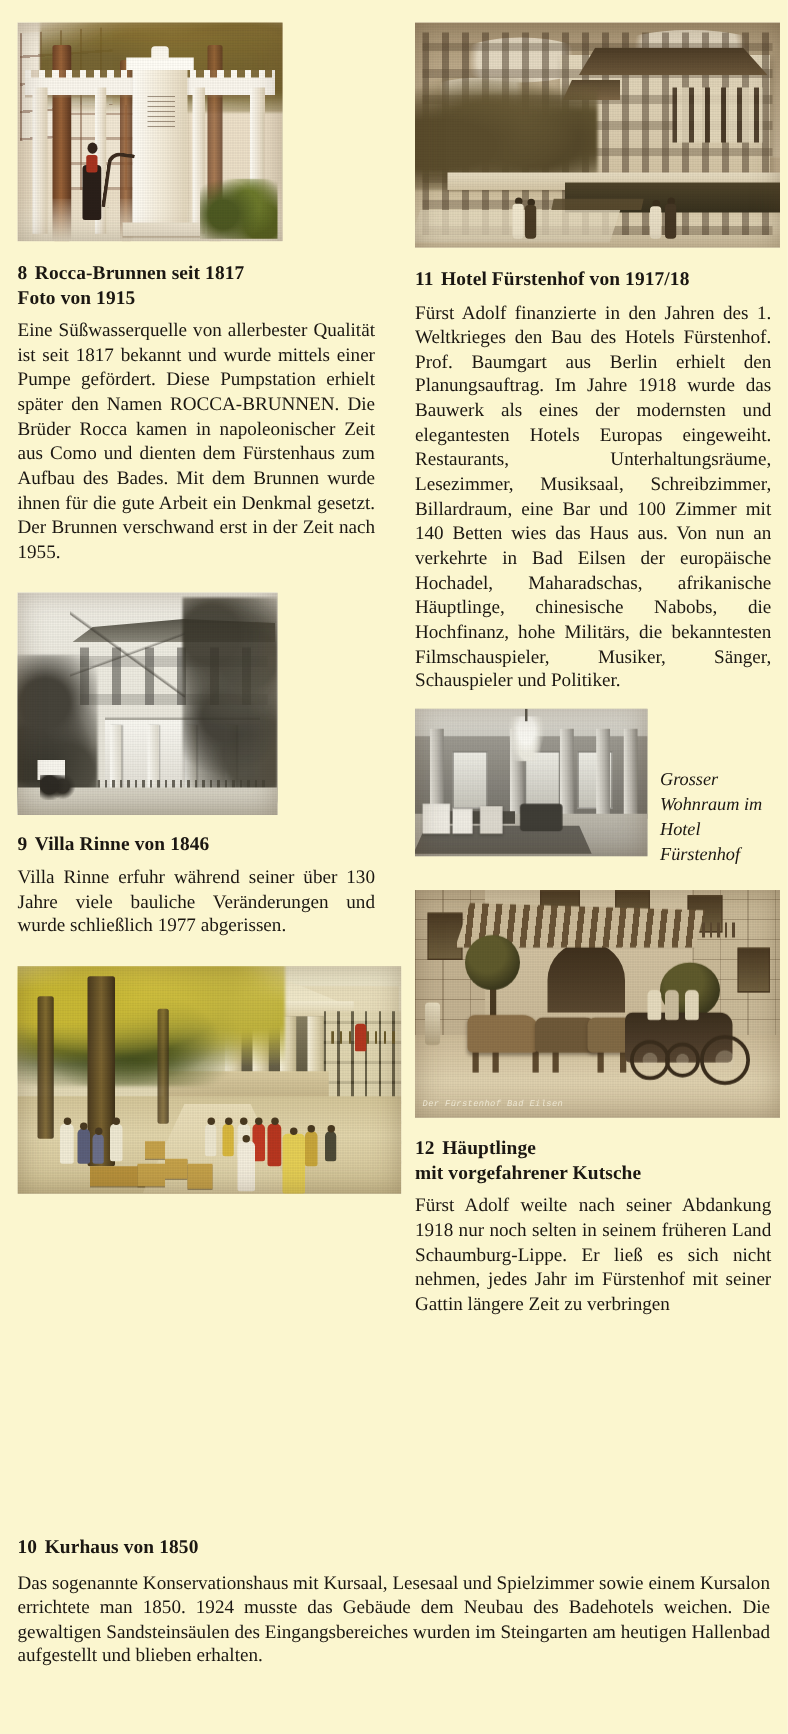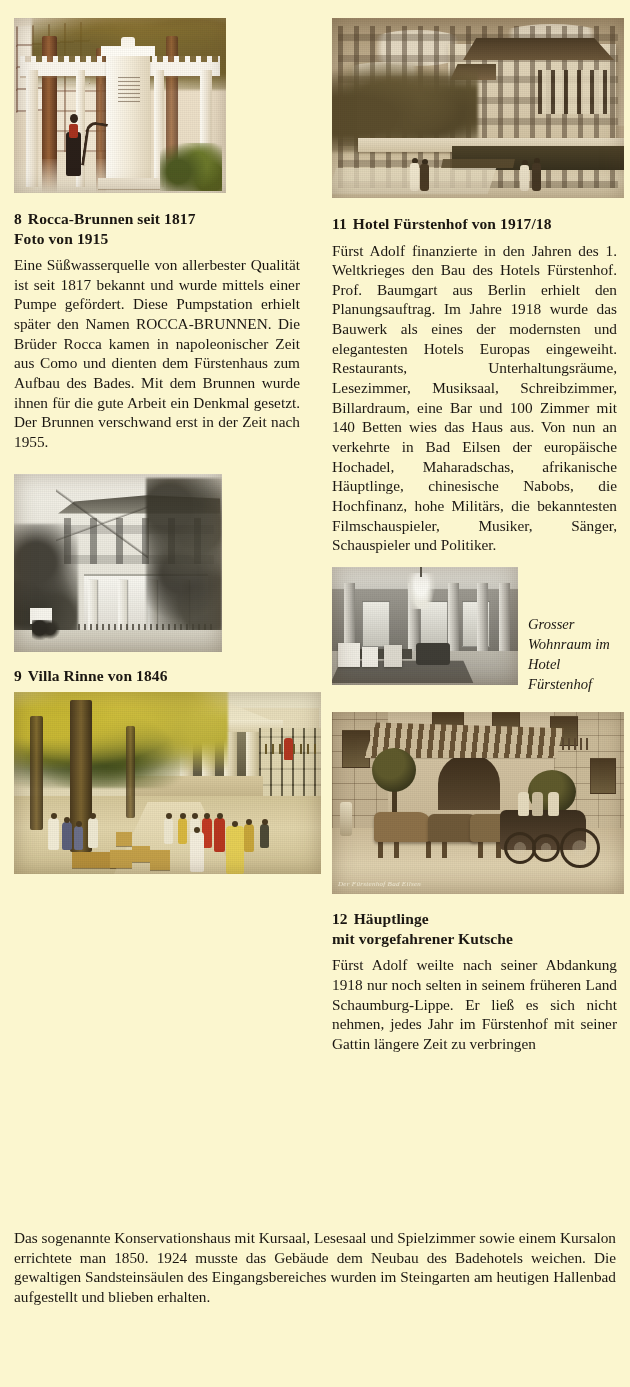"Villa Rinne erfuhr während seiner" p.body { html: none -> <p>Villa Rinne erfuhr während seiner über 130 Jahre viele bauliche Veränderungen und wurde schließlich 1977 abgerissen.</p> }
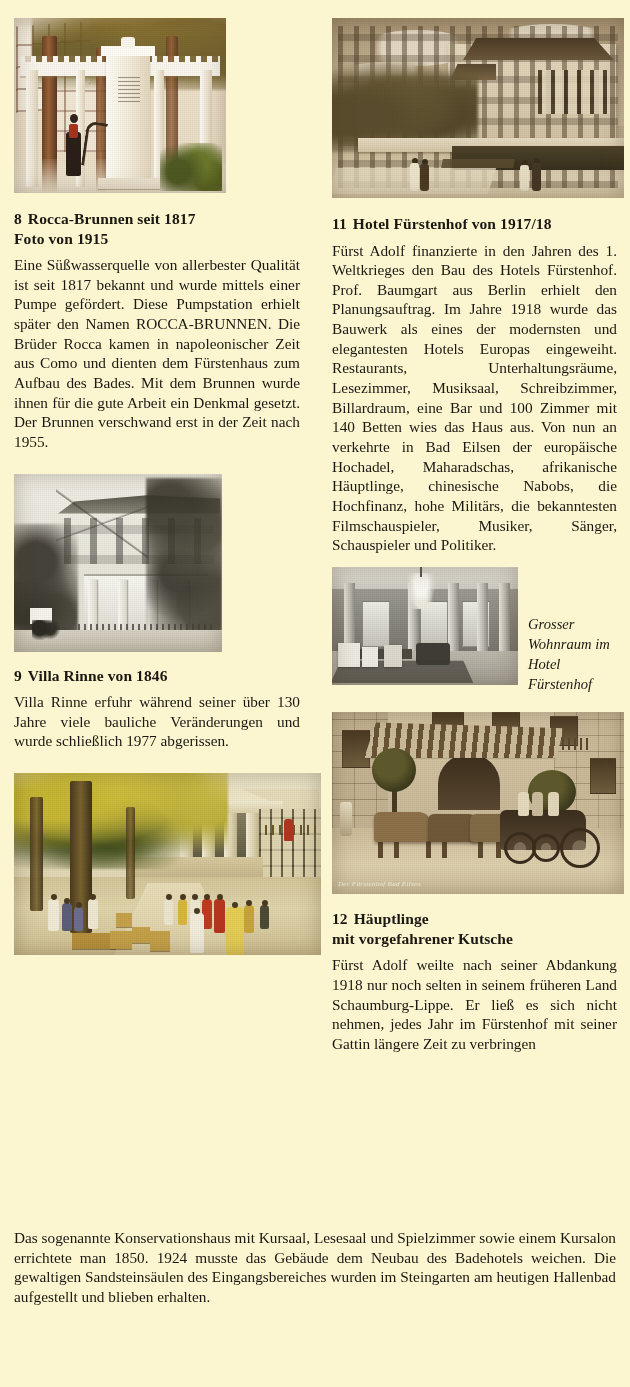"Der Fürstenhof Bad Eilsen" #photo-kutsche .imprint { font-family: Liberation Serif, serif -> Liberation Mono, monospace }
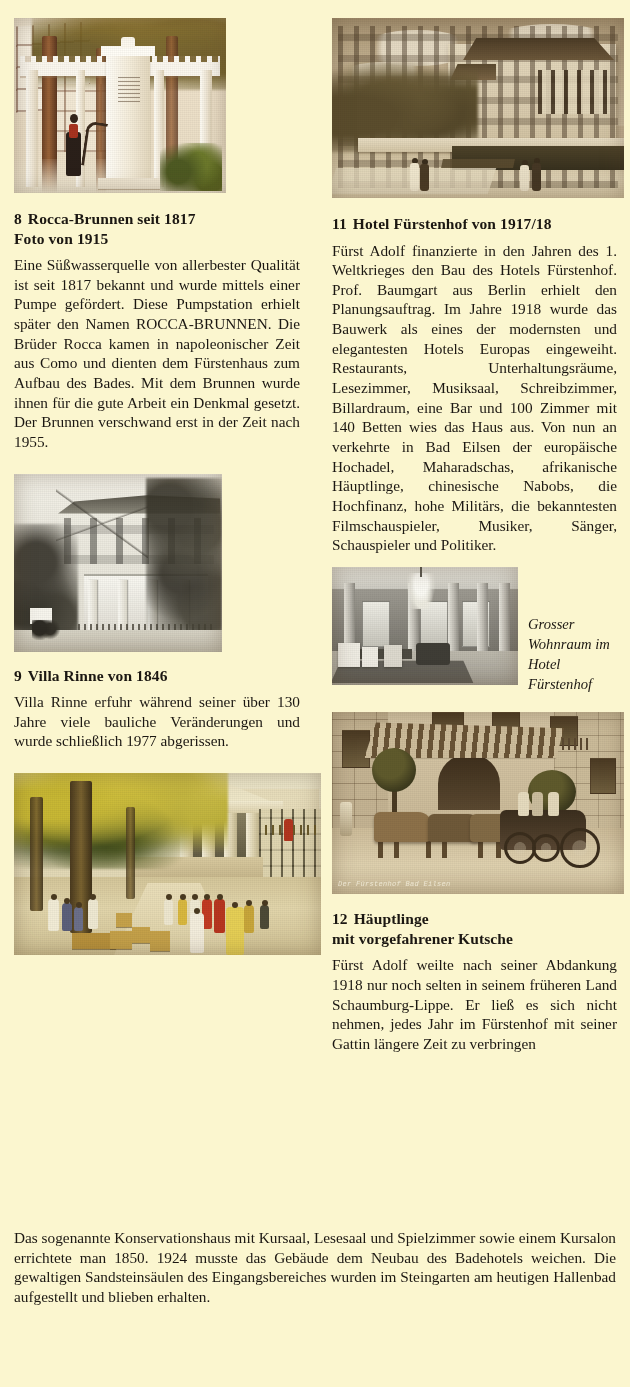"10 Kurhaus von 1850" h2.heading { html: none -> <h2> <span>10</span><span>Kurhaus von 1850</span> </h2> }
